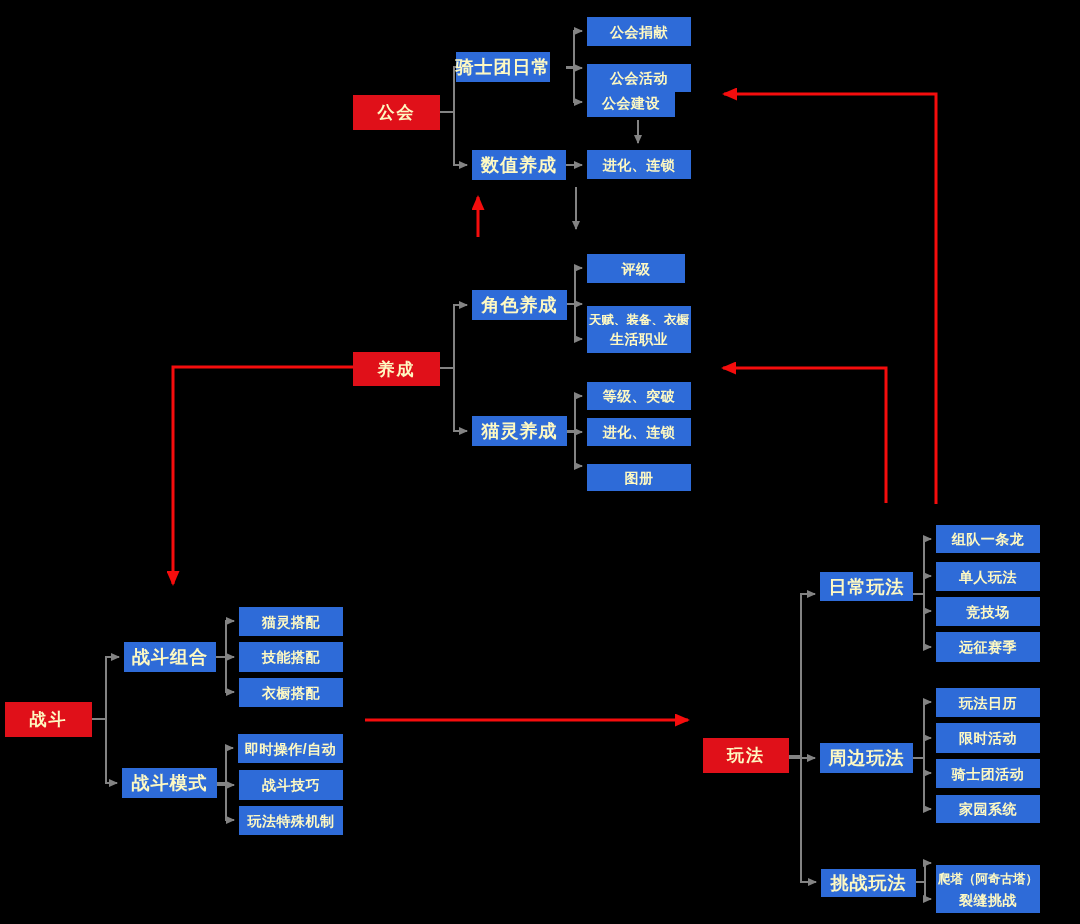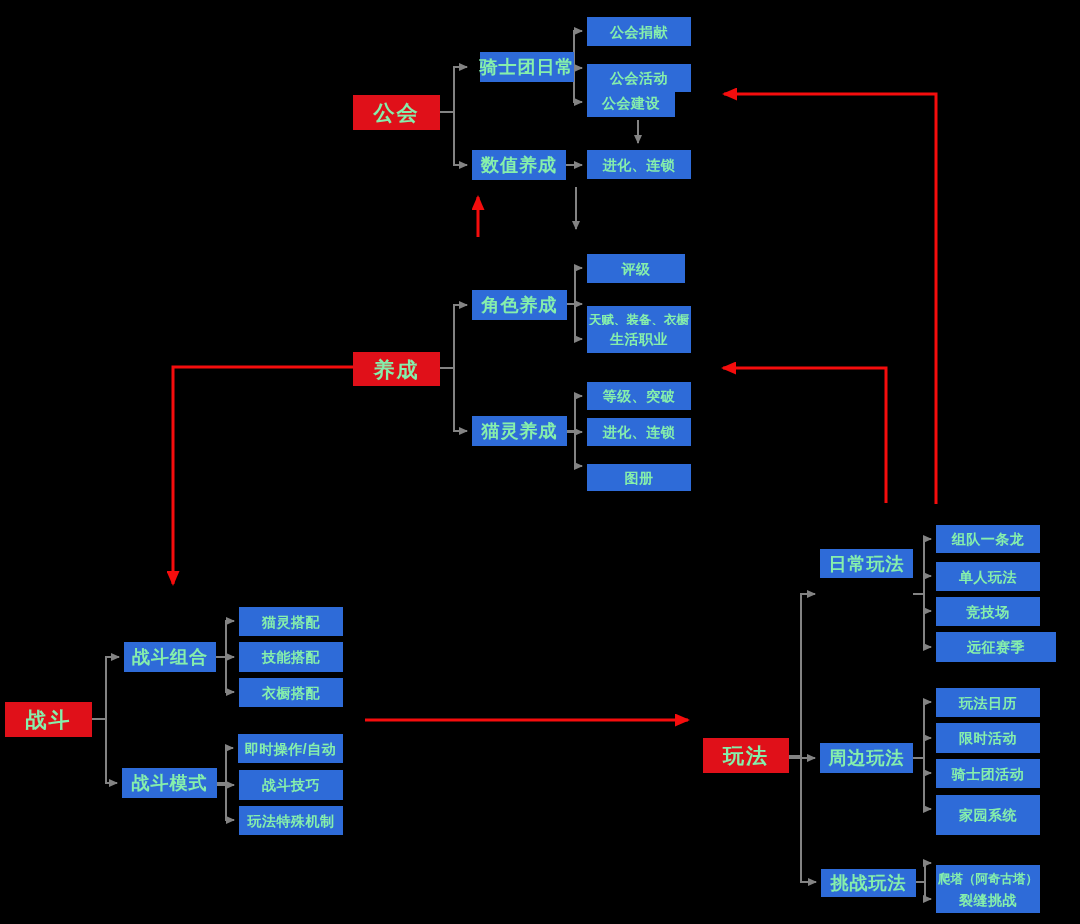"公会捐献" .node { color: #86efac -> #fef9c3 }
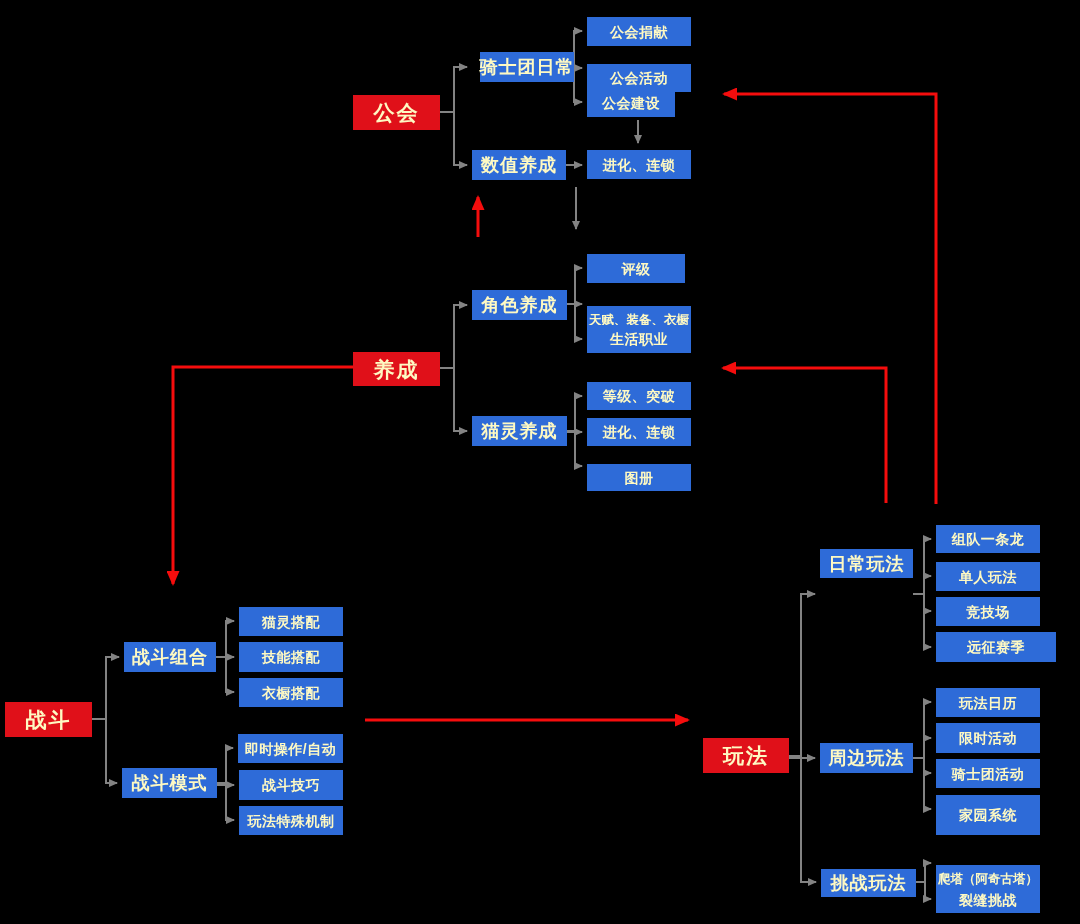"骑士团日常" div.node { left: 480px -> 456px }
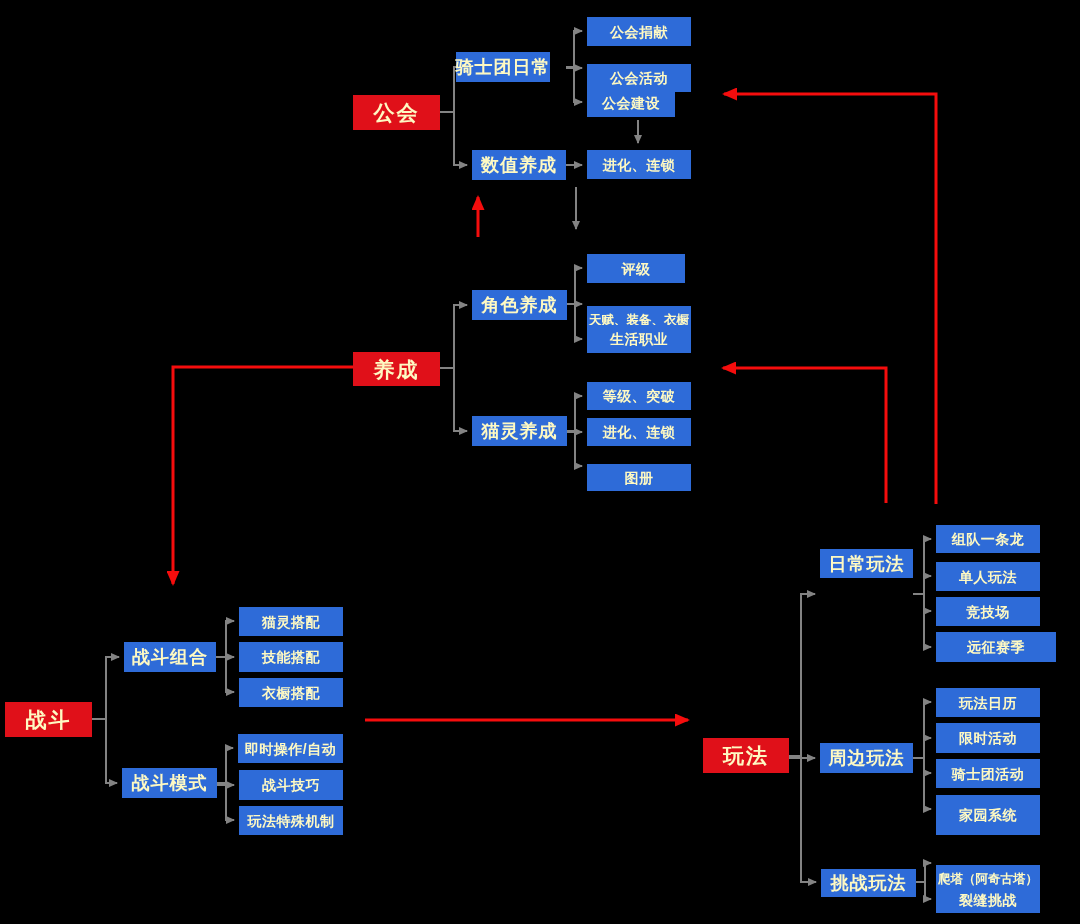"公会" .l1 { font-size: 21px -> 17px }
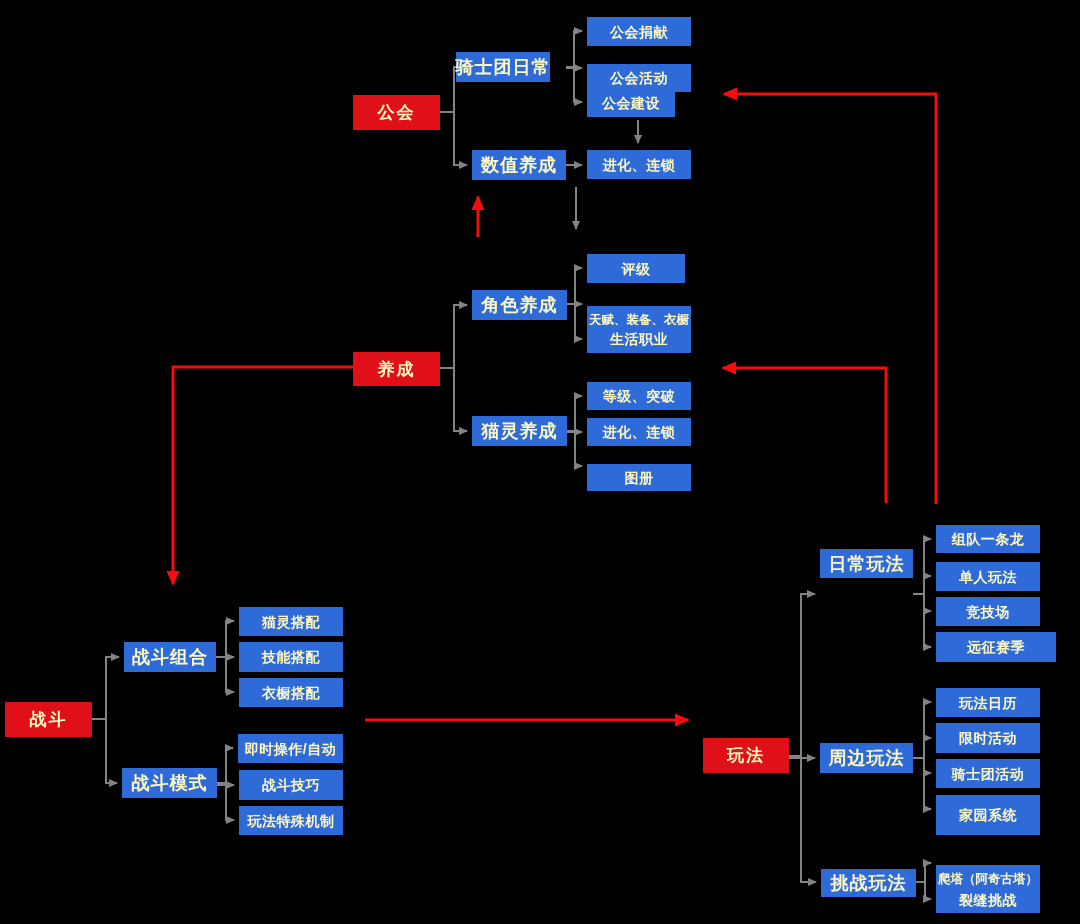"日常玩法" div.node { top: 549px -> 572px }
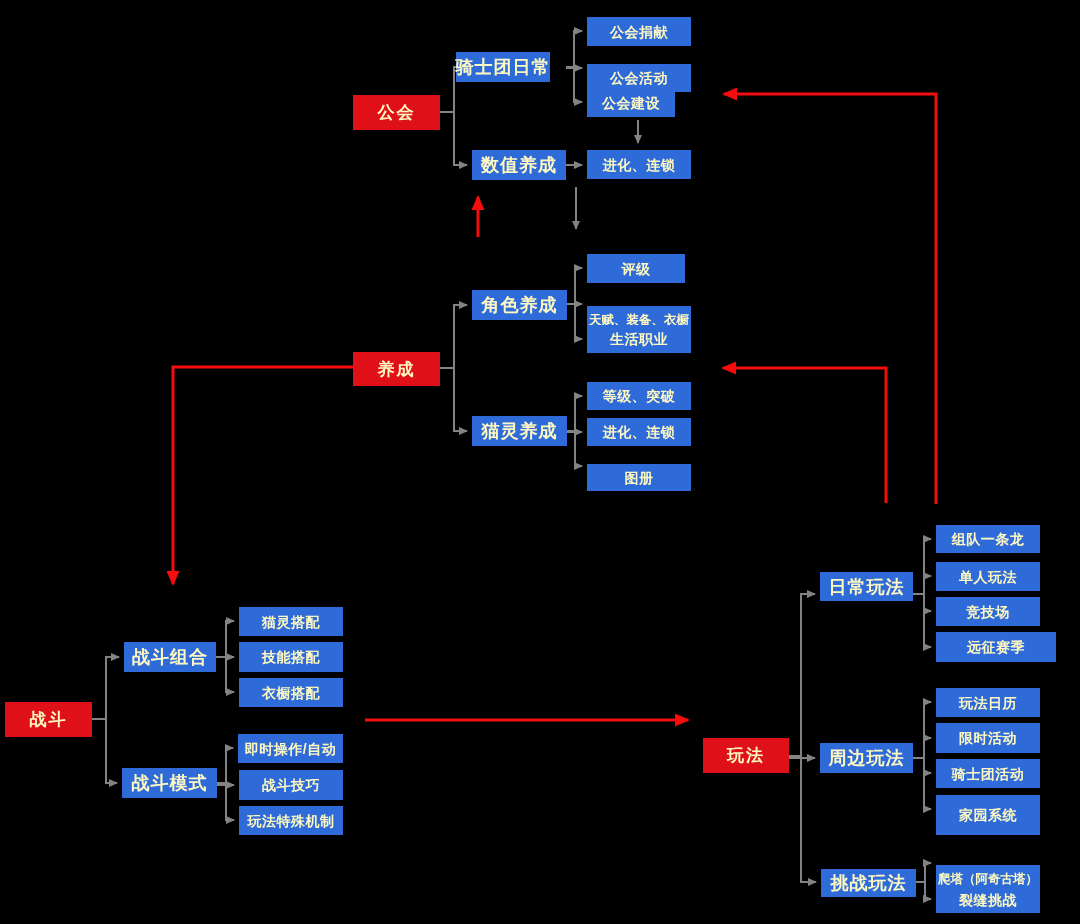"远征赛季" div.node { width: 120px -> 104px }
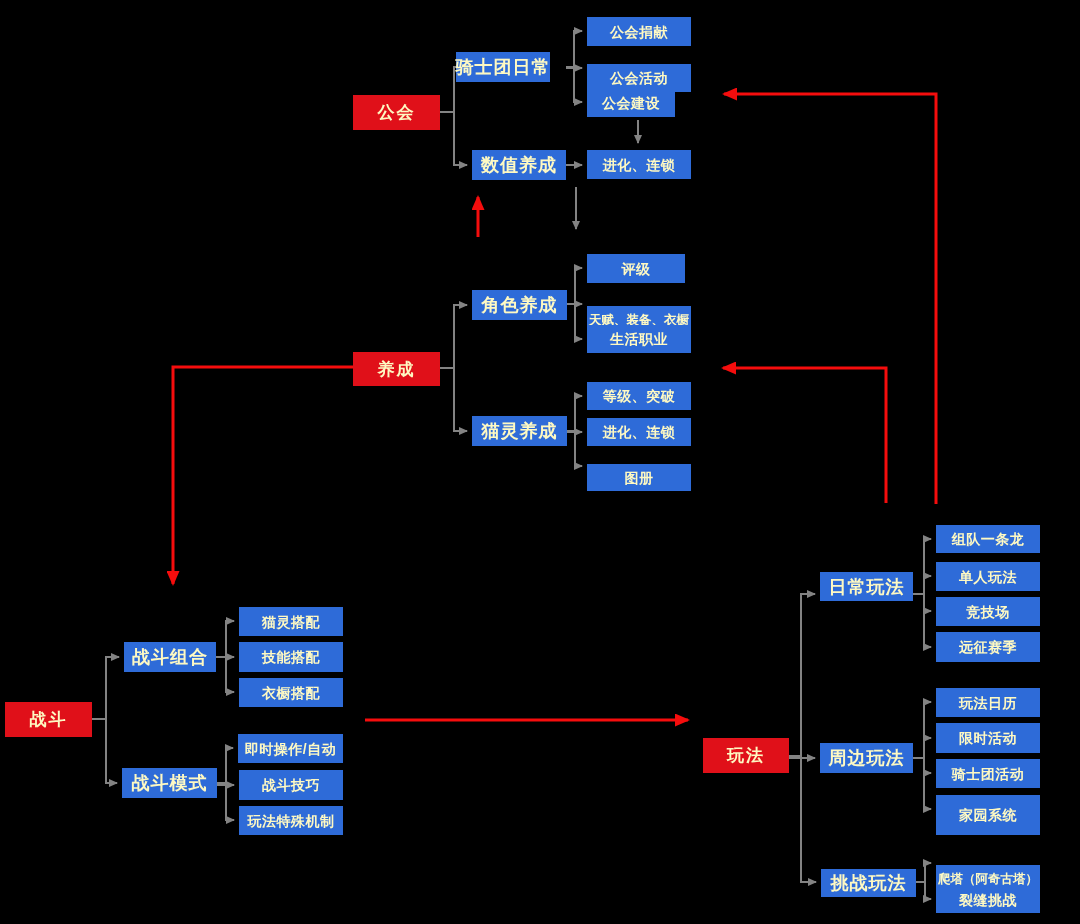"家园系统" div.node { height: 40px -> 28px }
